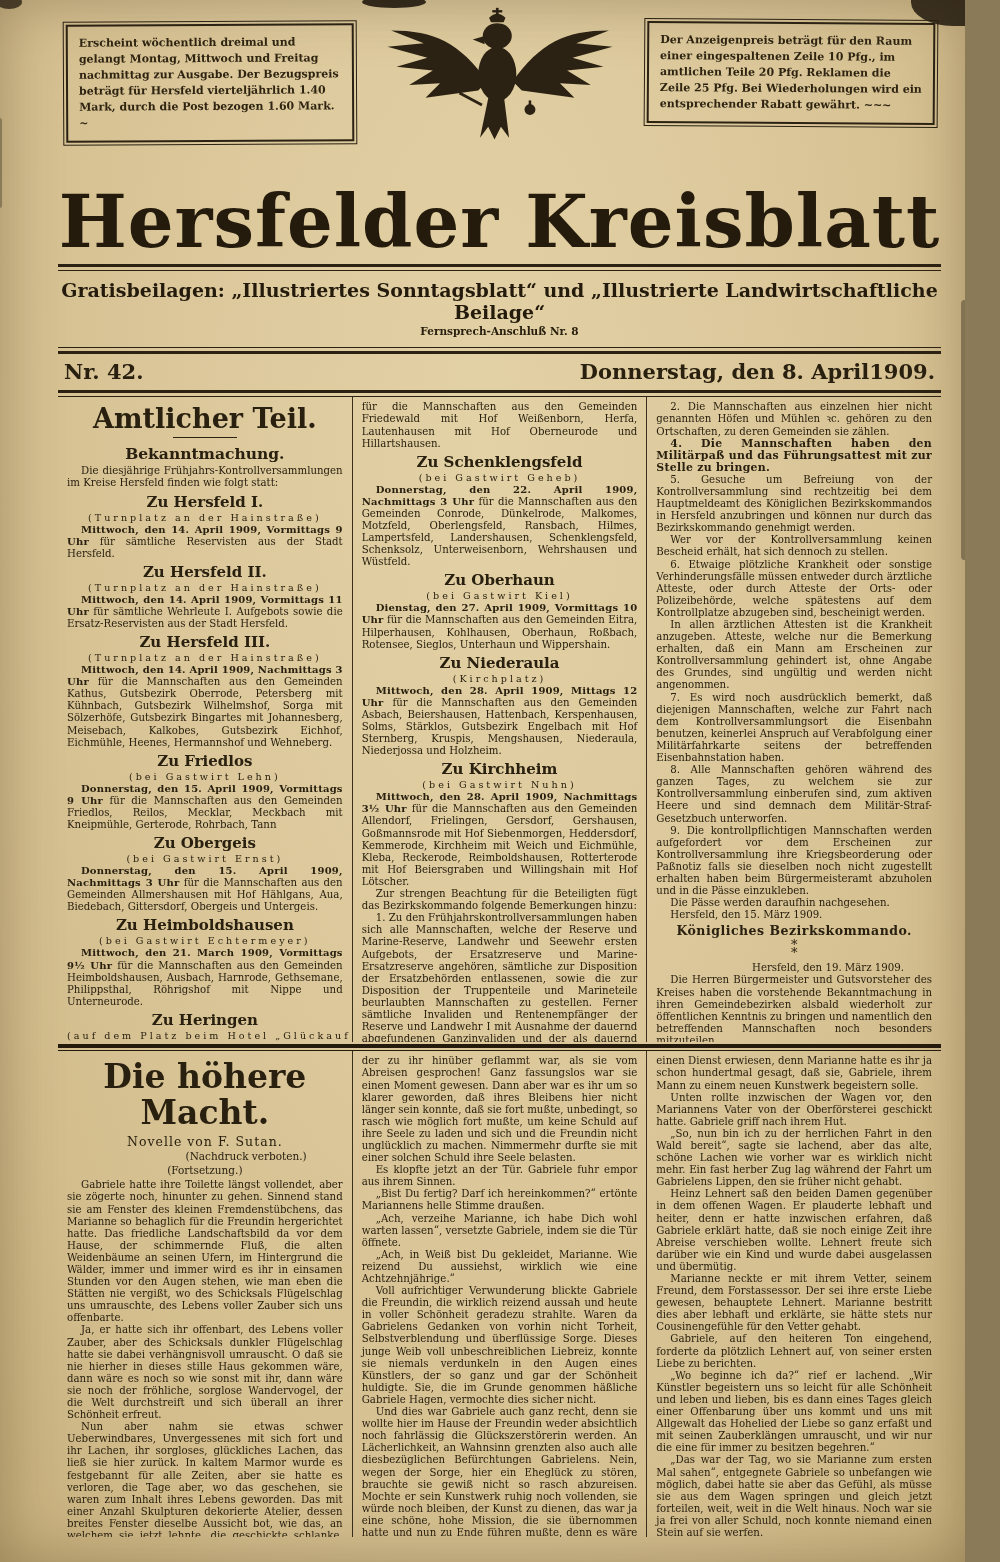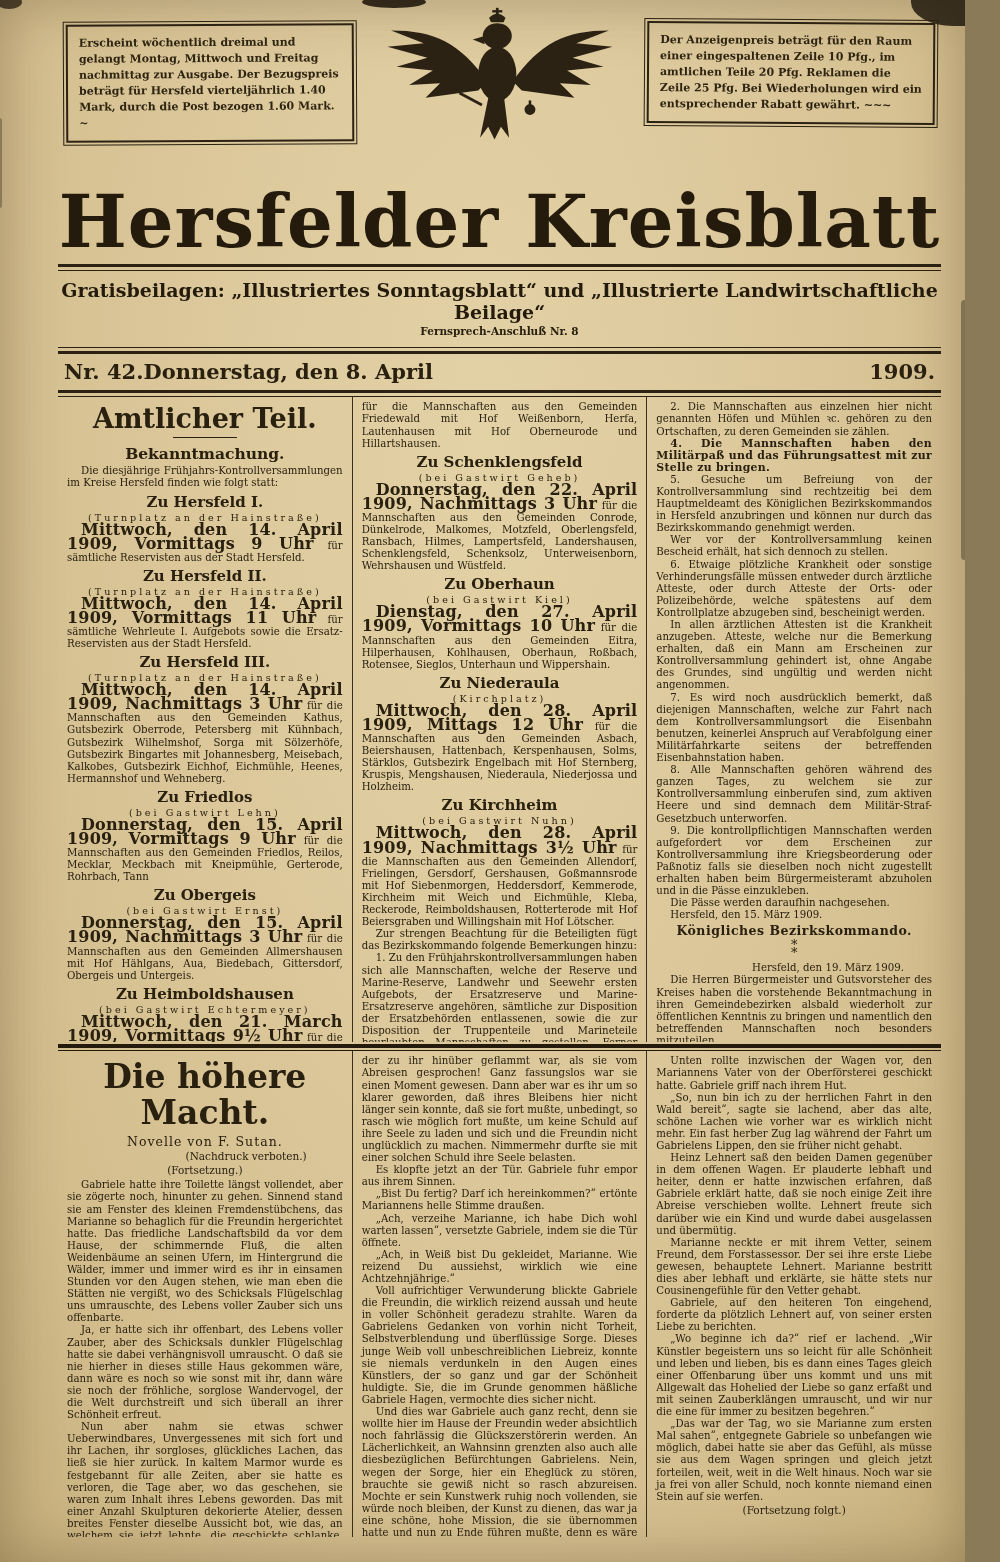"Donnerstag, den 8. April" .daterow .dr-c { text-align: left -> right }
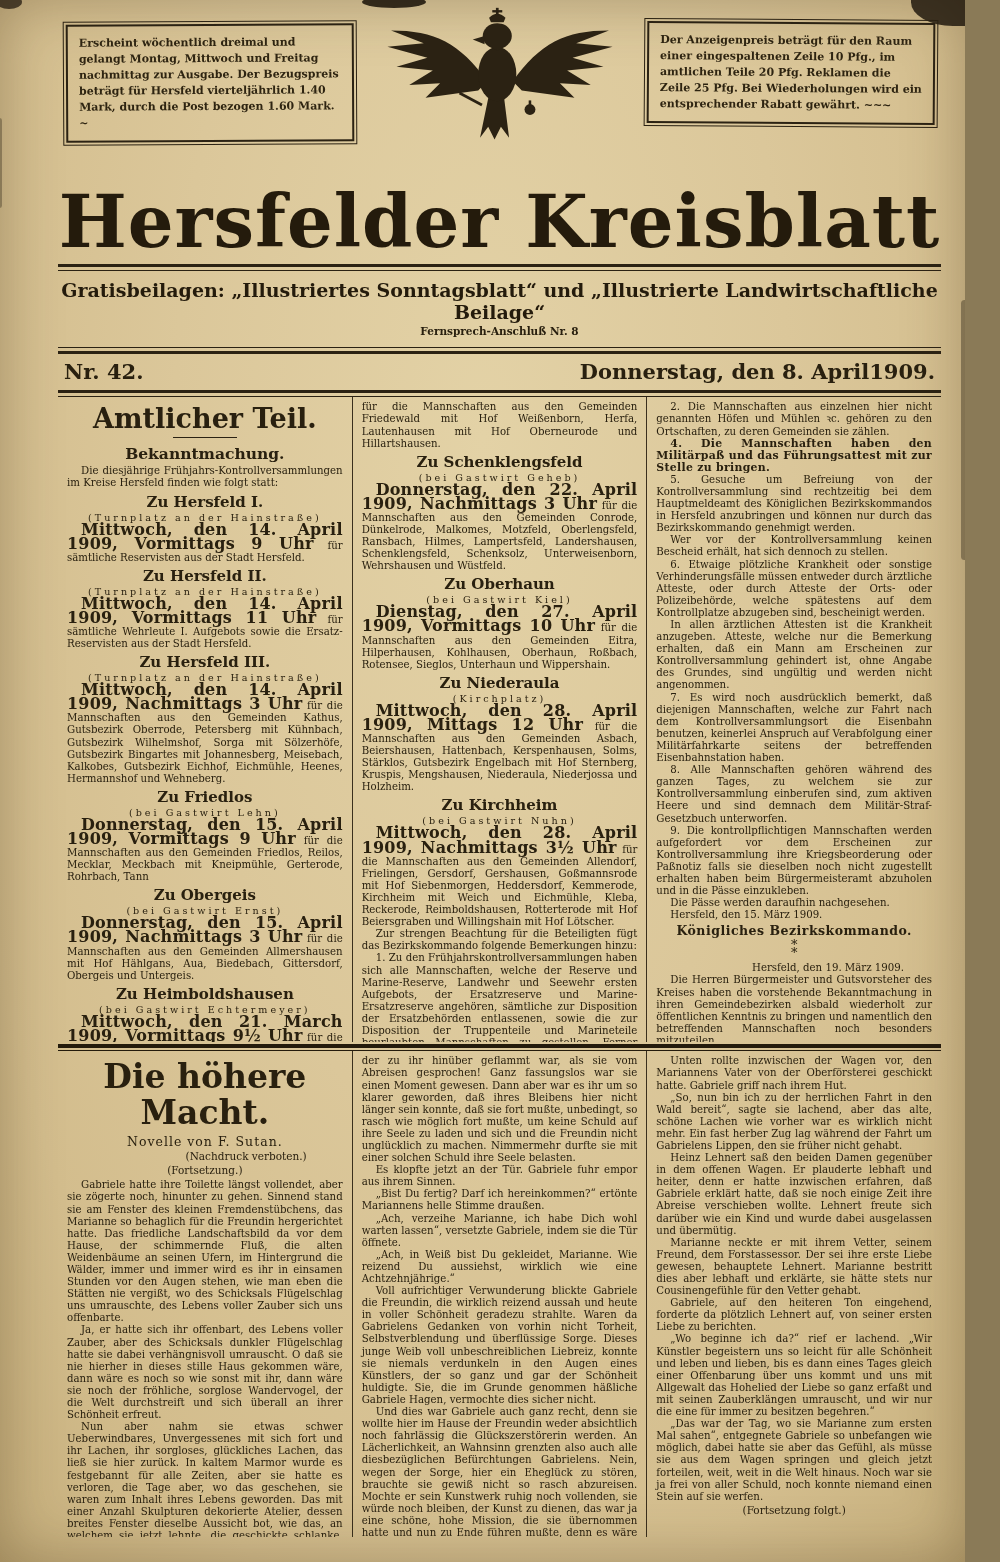"Donnerstag, den 22. April 1909," .blk-p b,.blk-pc b { font-size: 16px -> 10px }
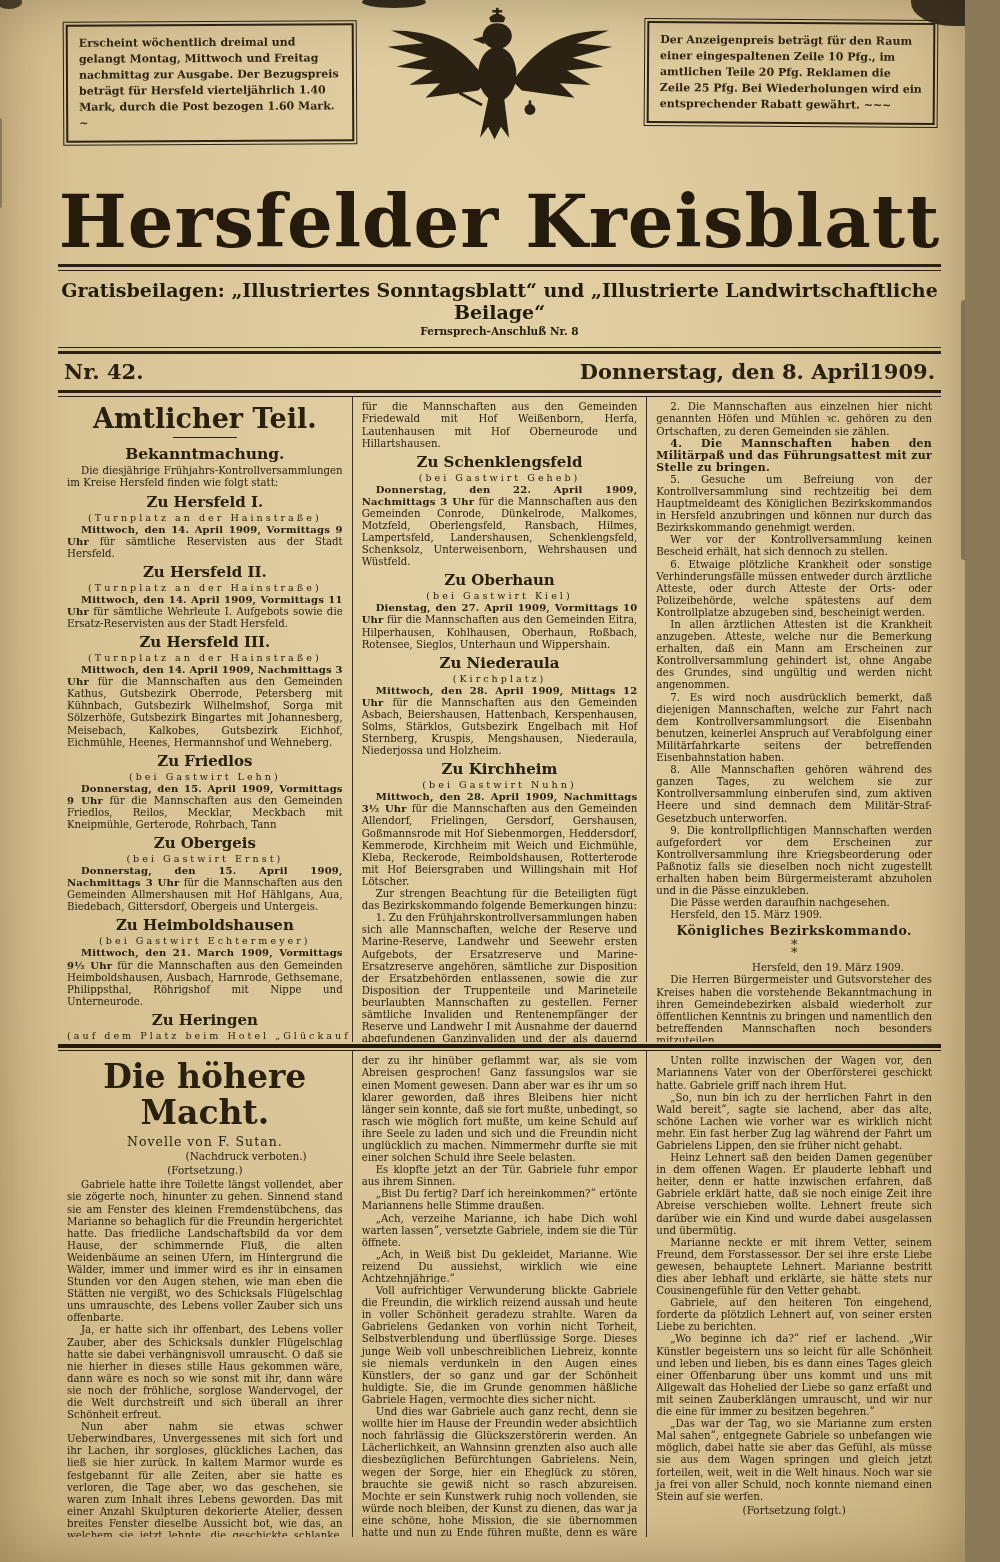"einen Dienst erwiesen, denn Marianne" div.blk-pc { html: none -> <div>einen Dienst erwiesen, denn Marianne hatte es ihr ja schon hundertmal gesagt, daß sie, Gabriele, ihrem Mann zu einem neuen Kunstwerk begeistern solle.</div> }
